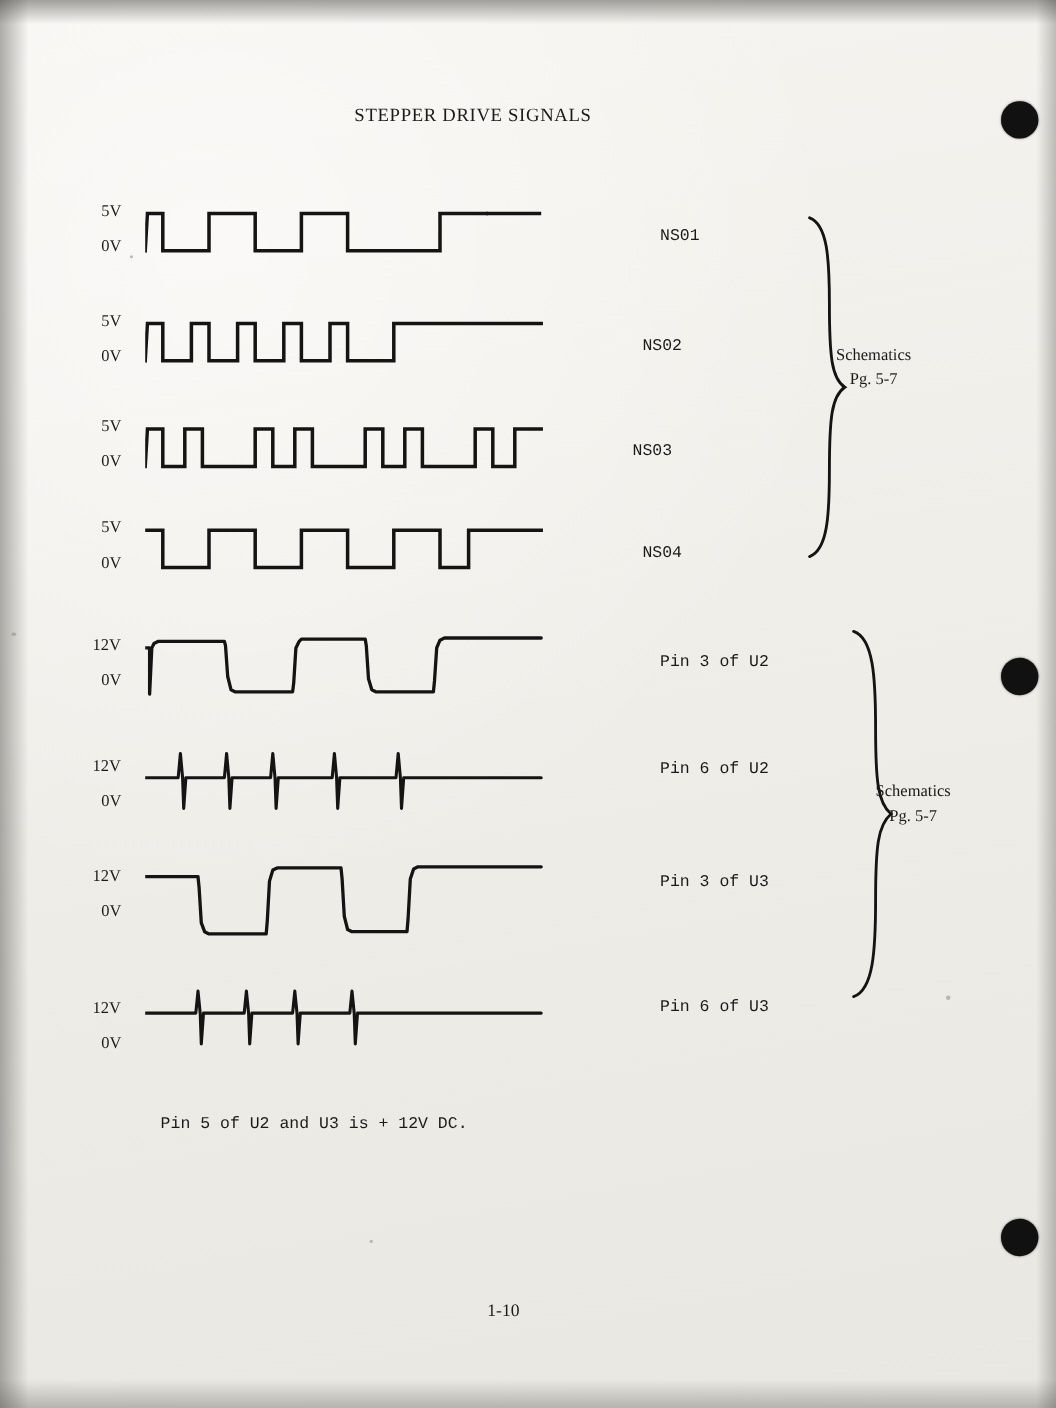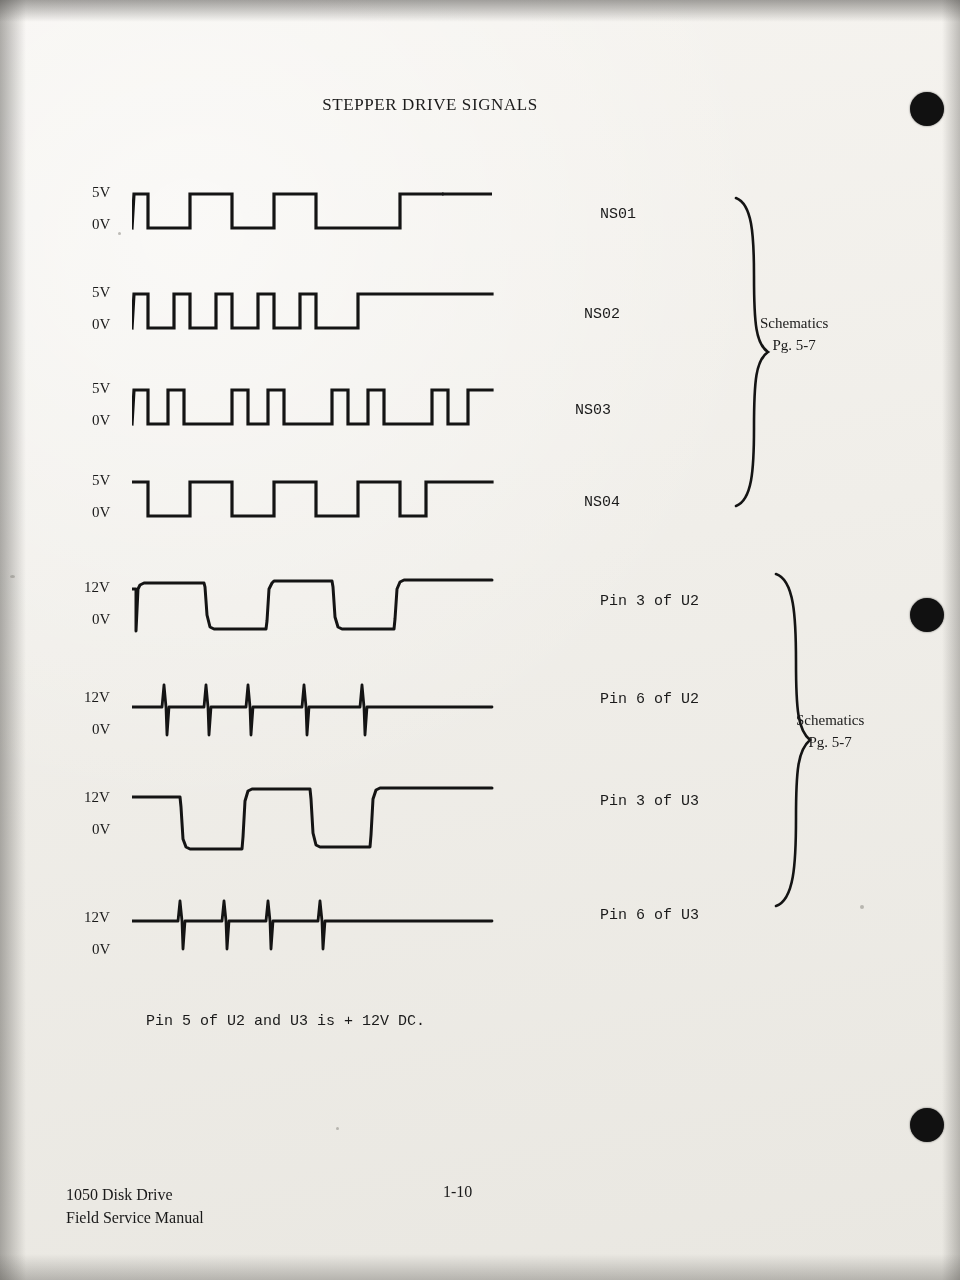"1050 Disk Drive" div { html: <div> <div>1050 Disk Drive</div> <div>Field Service Manual</div> </div> -> none }
